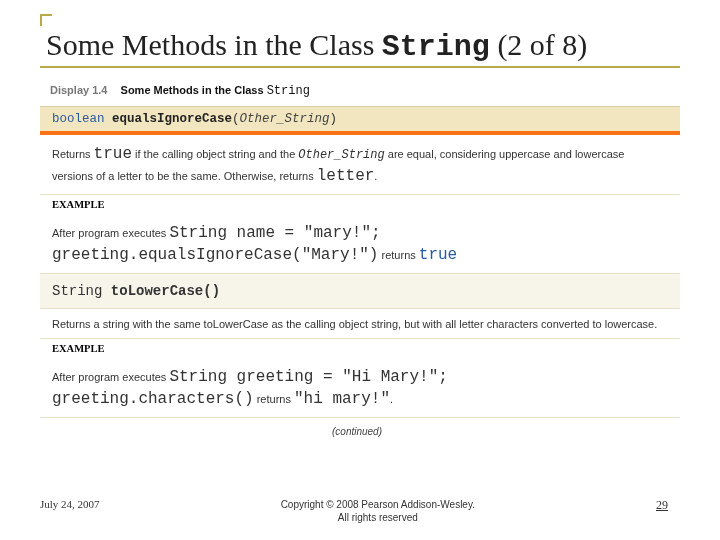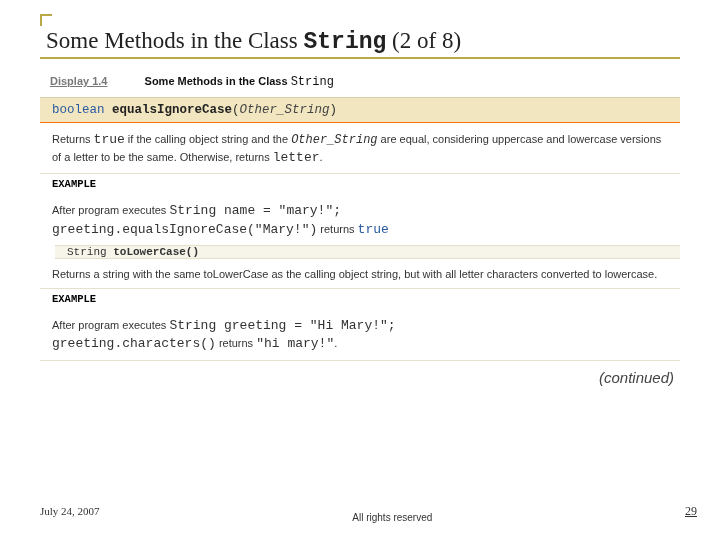"Some Methods in the Class String" .title { font-size: 23px -> 30px }
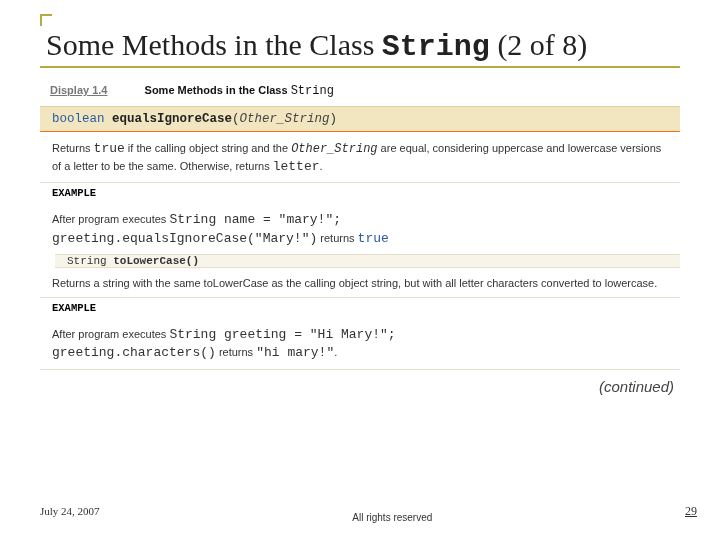"Display 1.4" .display-header .label { margin-right: 34px -> 10px; text-decoration: underline -> none }
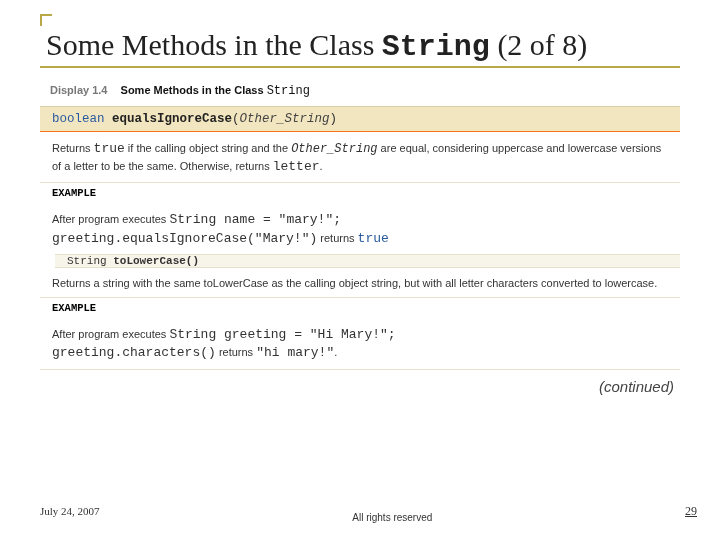"boolean equalsIgnoreCase(Other_String)" .sig-row { border-bottom: 1px solid #f97316 -> 4px solid #f97316 }
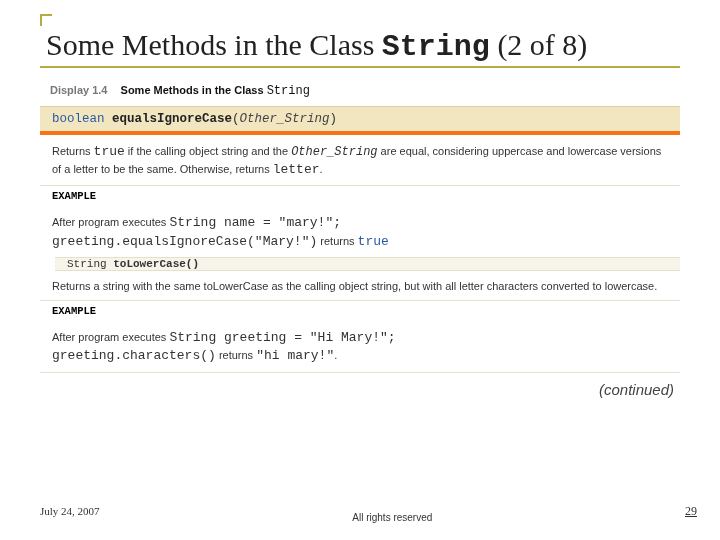"true" .desc .m { font-size: 13px -> 16px }
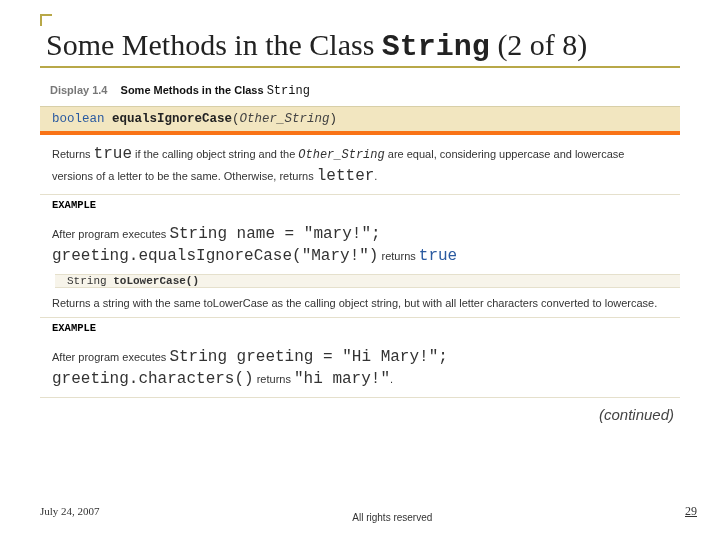"EXAMPLE" .example-label { font-family: Liberation Mono, monospace -> Liberation Serif, serif }
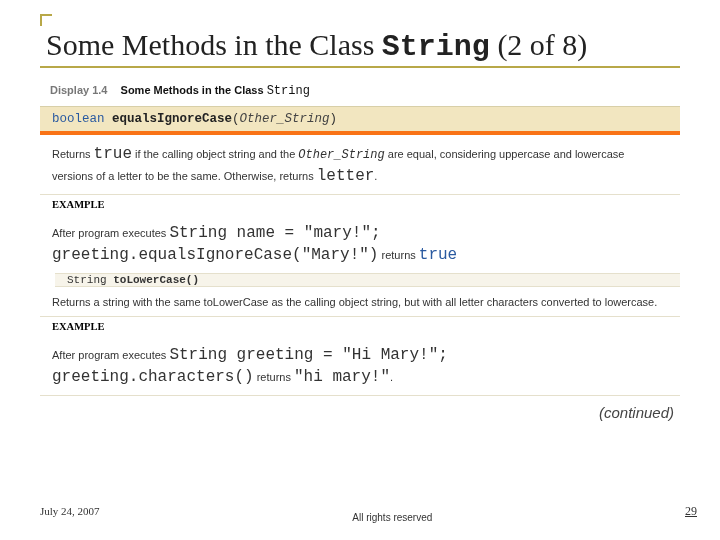"String toLowerCase()" .plain-row { font-size: 11px -> 14px; margin-left: 15px -> none; padding: 0 12px -> 9px 12px }
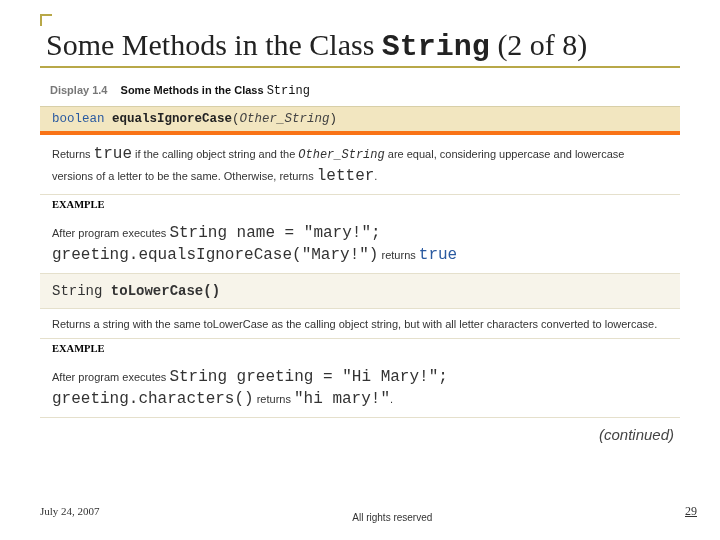"(continued)" .continued { font-size: 15px -> 10px; text-align: right -> center }
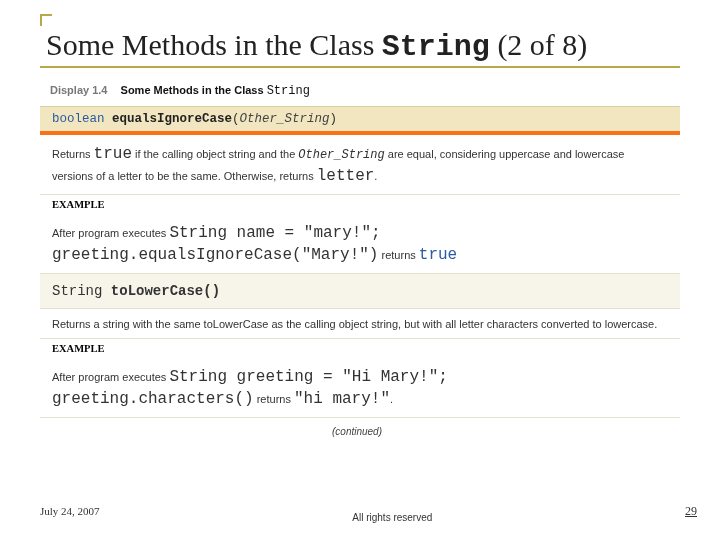"July 24, 2007" .footer { align-items: center -> flex-start; right: 23px -> 52px }
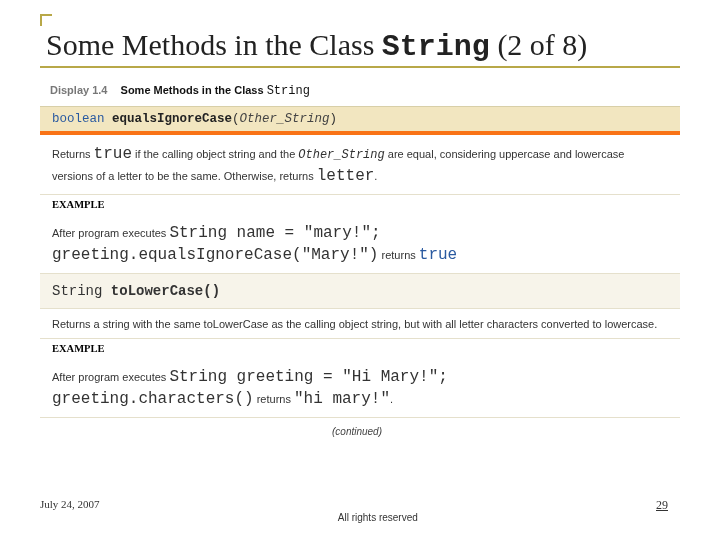"Copyright © 2008 Pearson Addison-Wesley." span { html: none -> <span>Copyright © 2008 Pearson Addison-Wesley.</span> }
